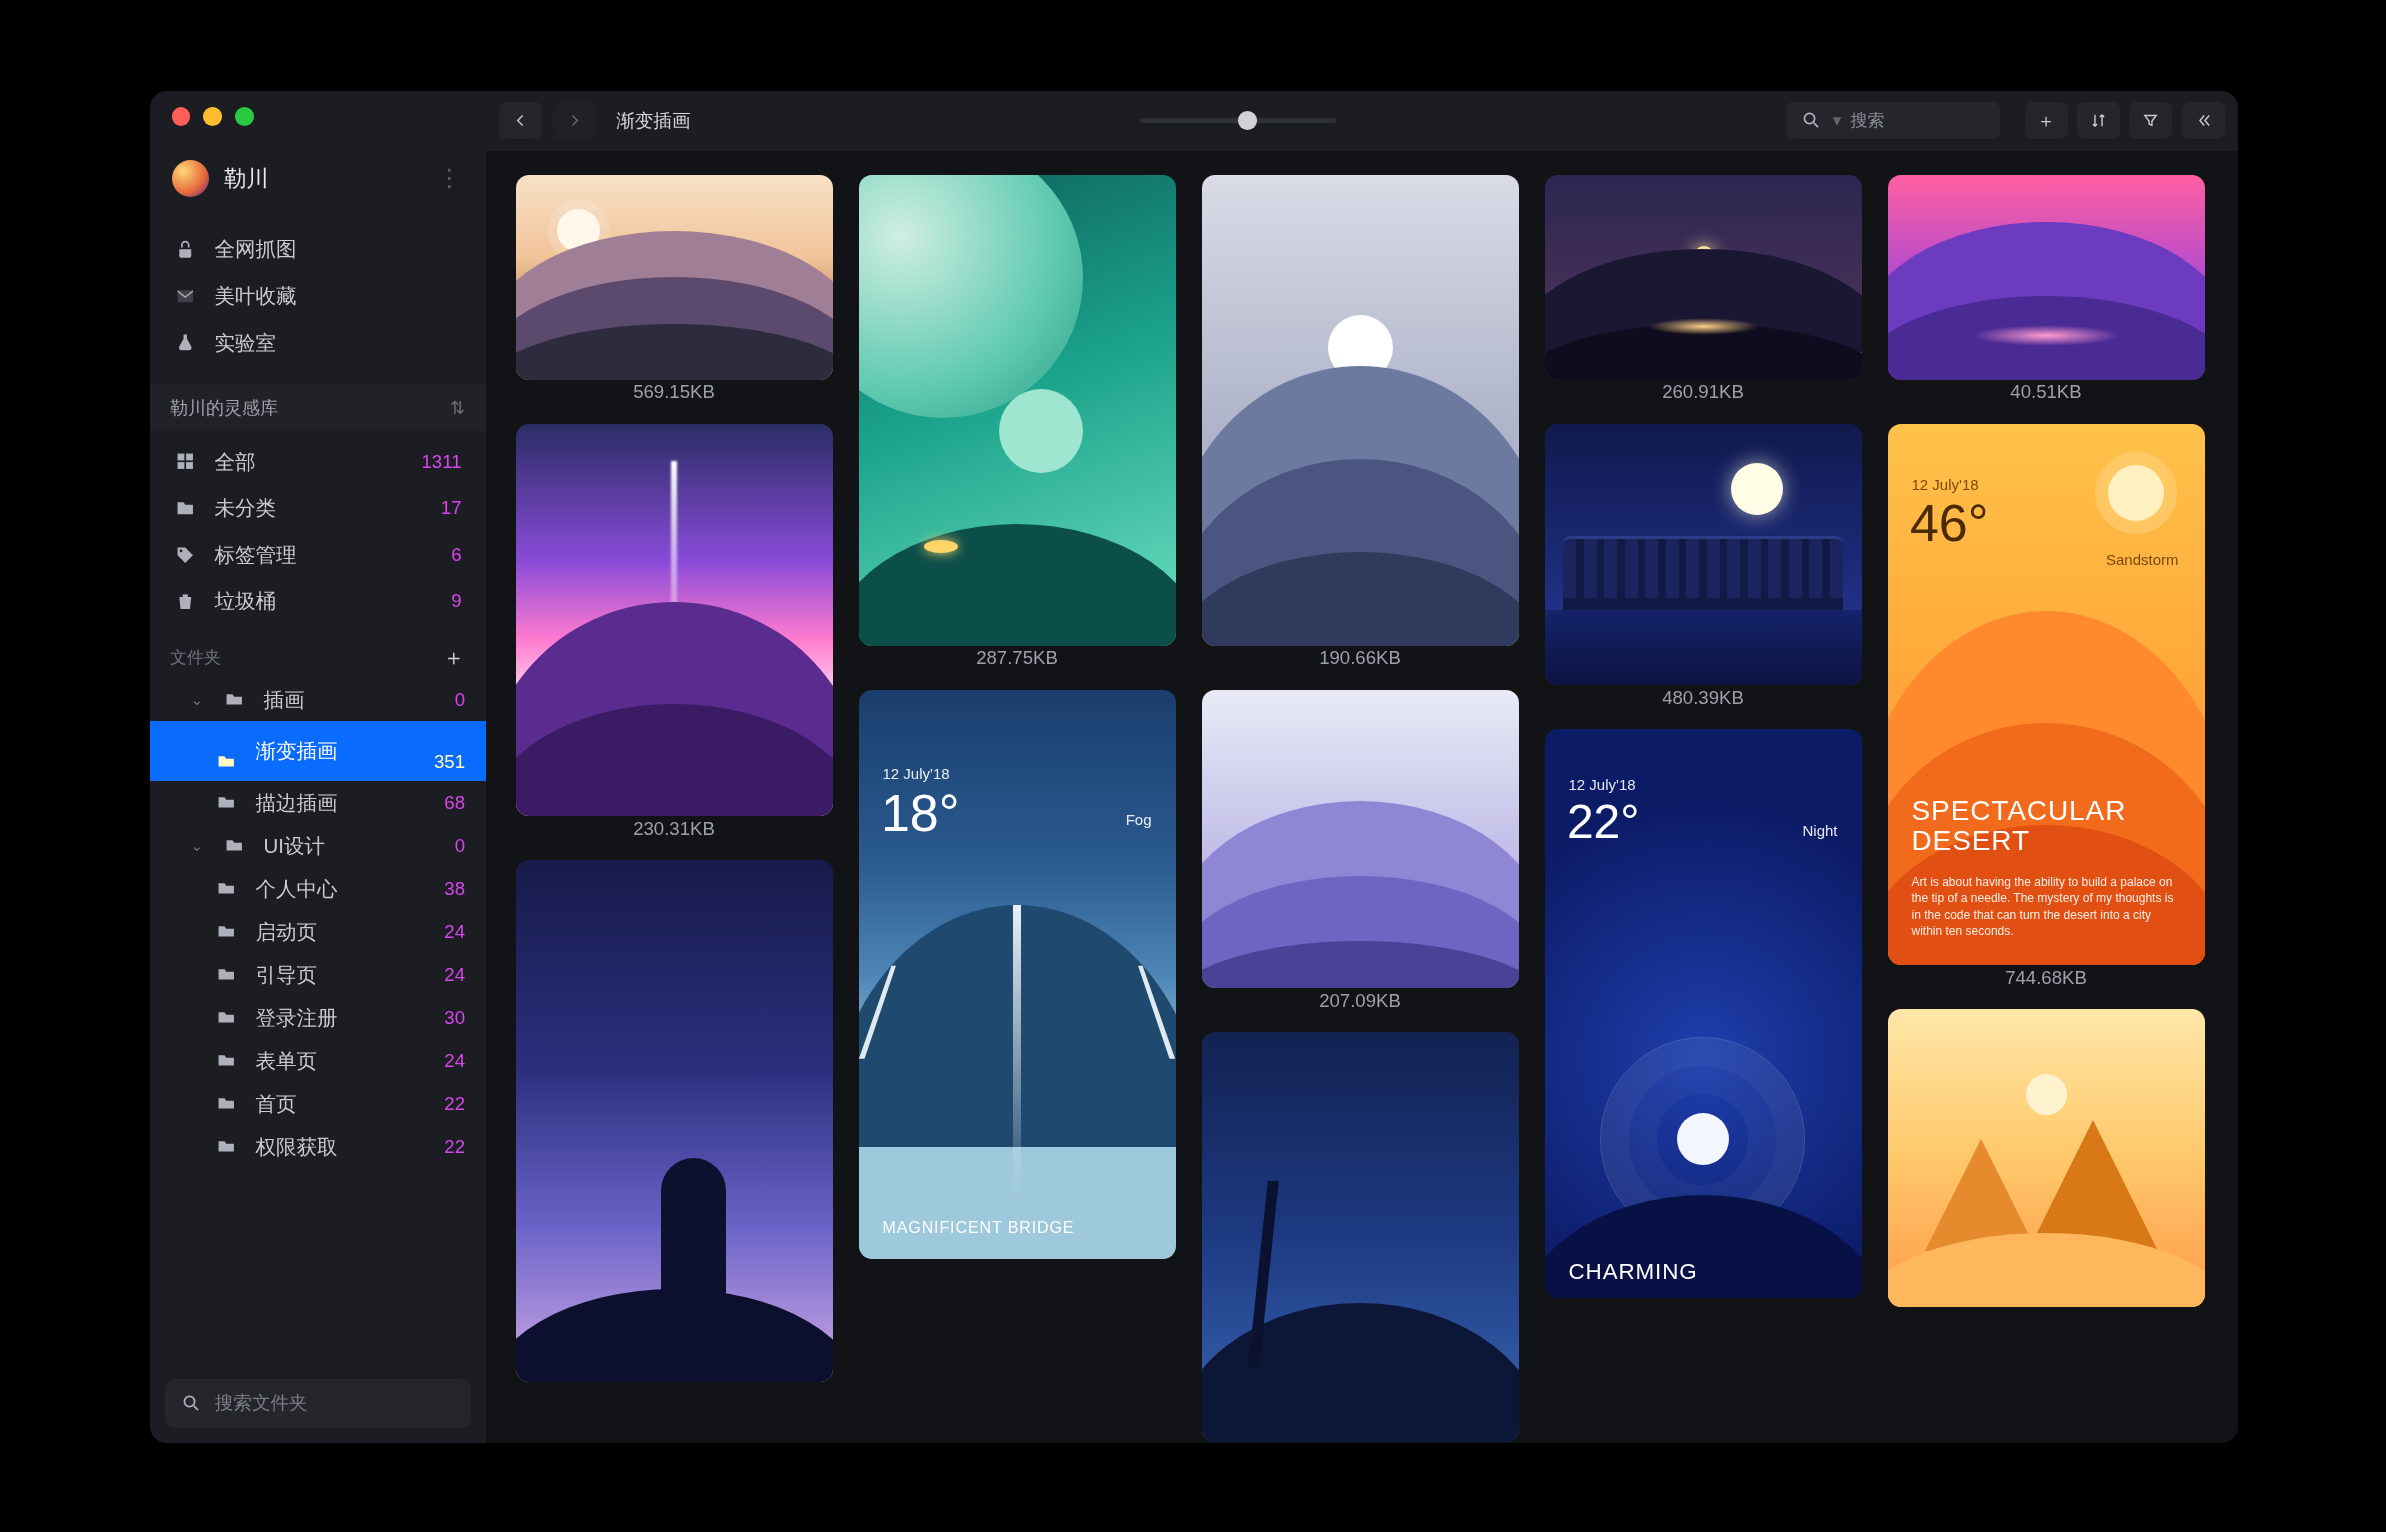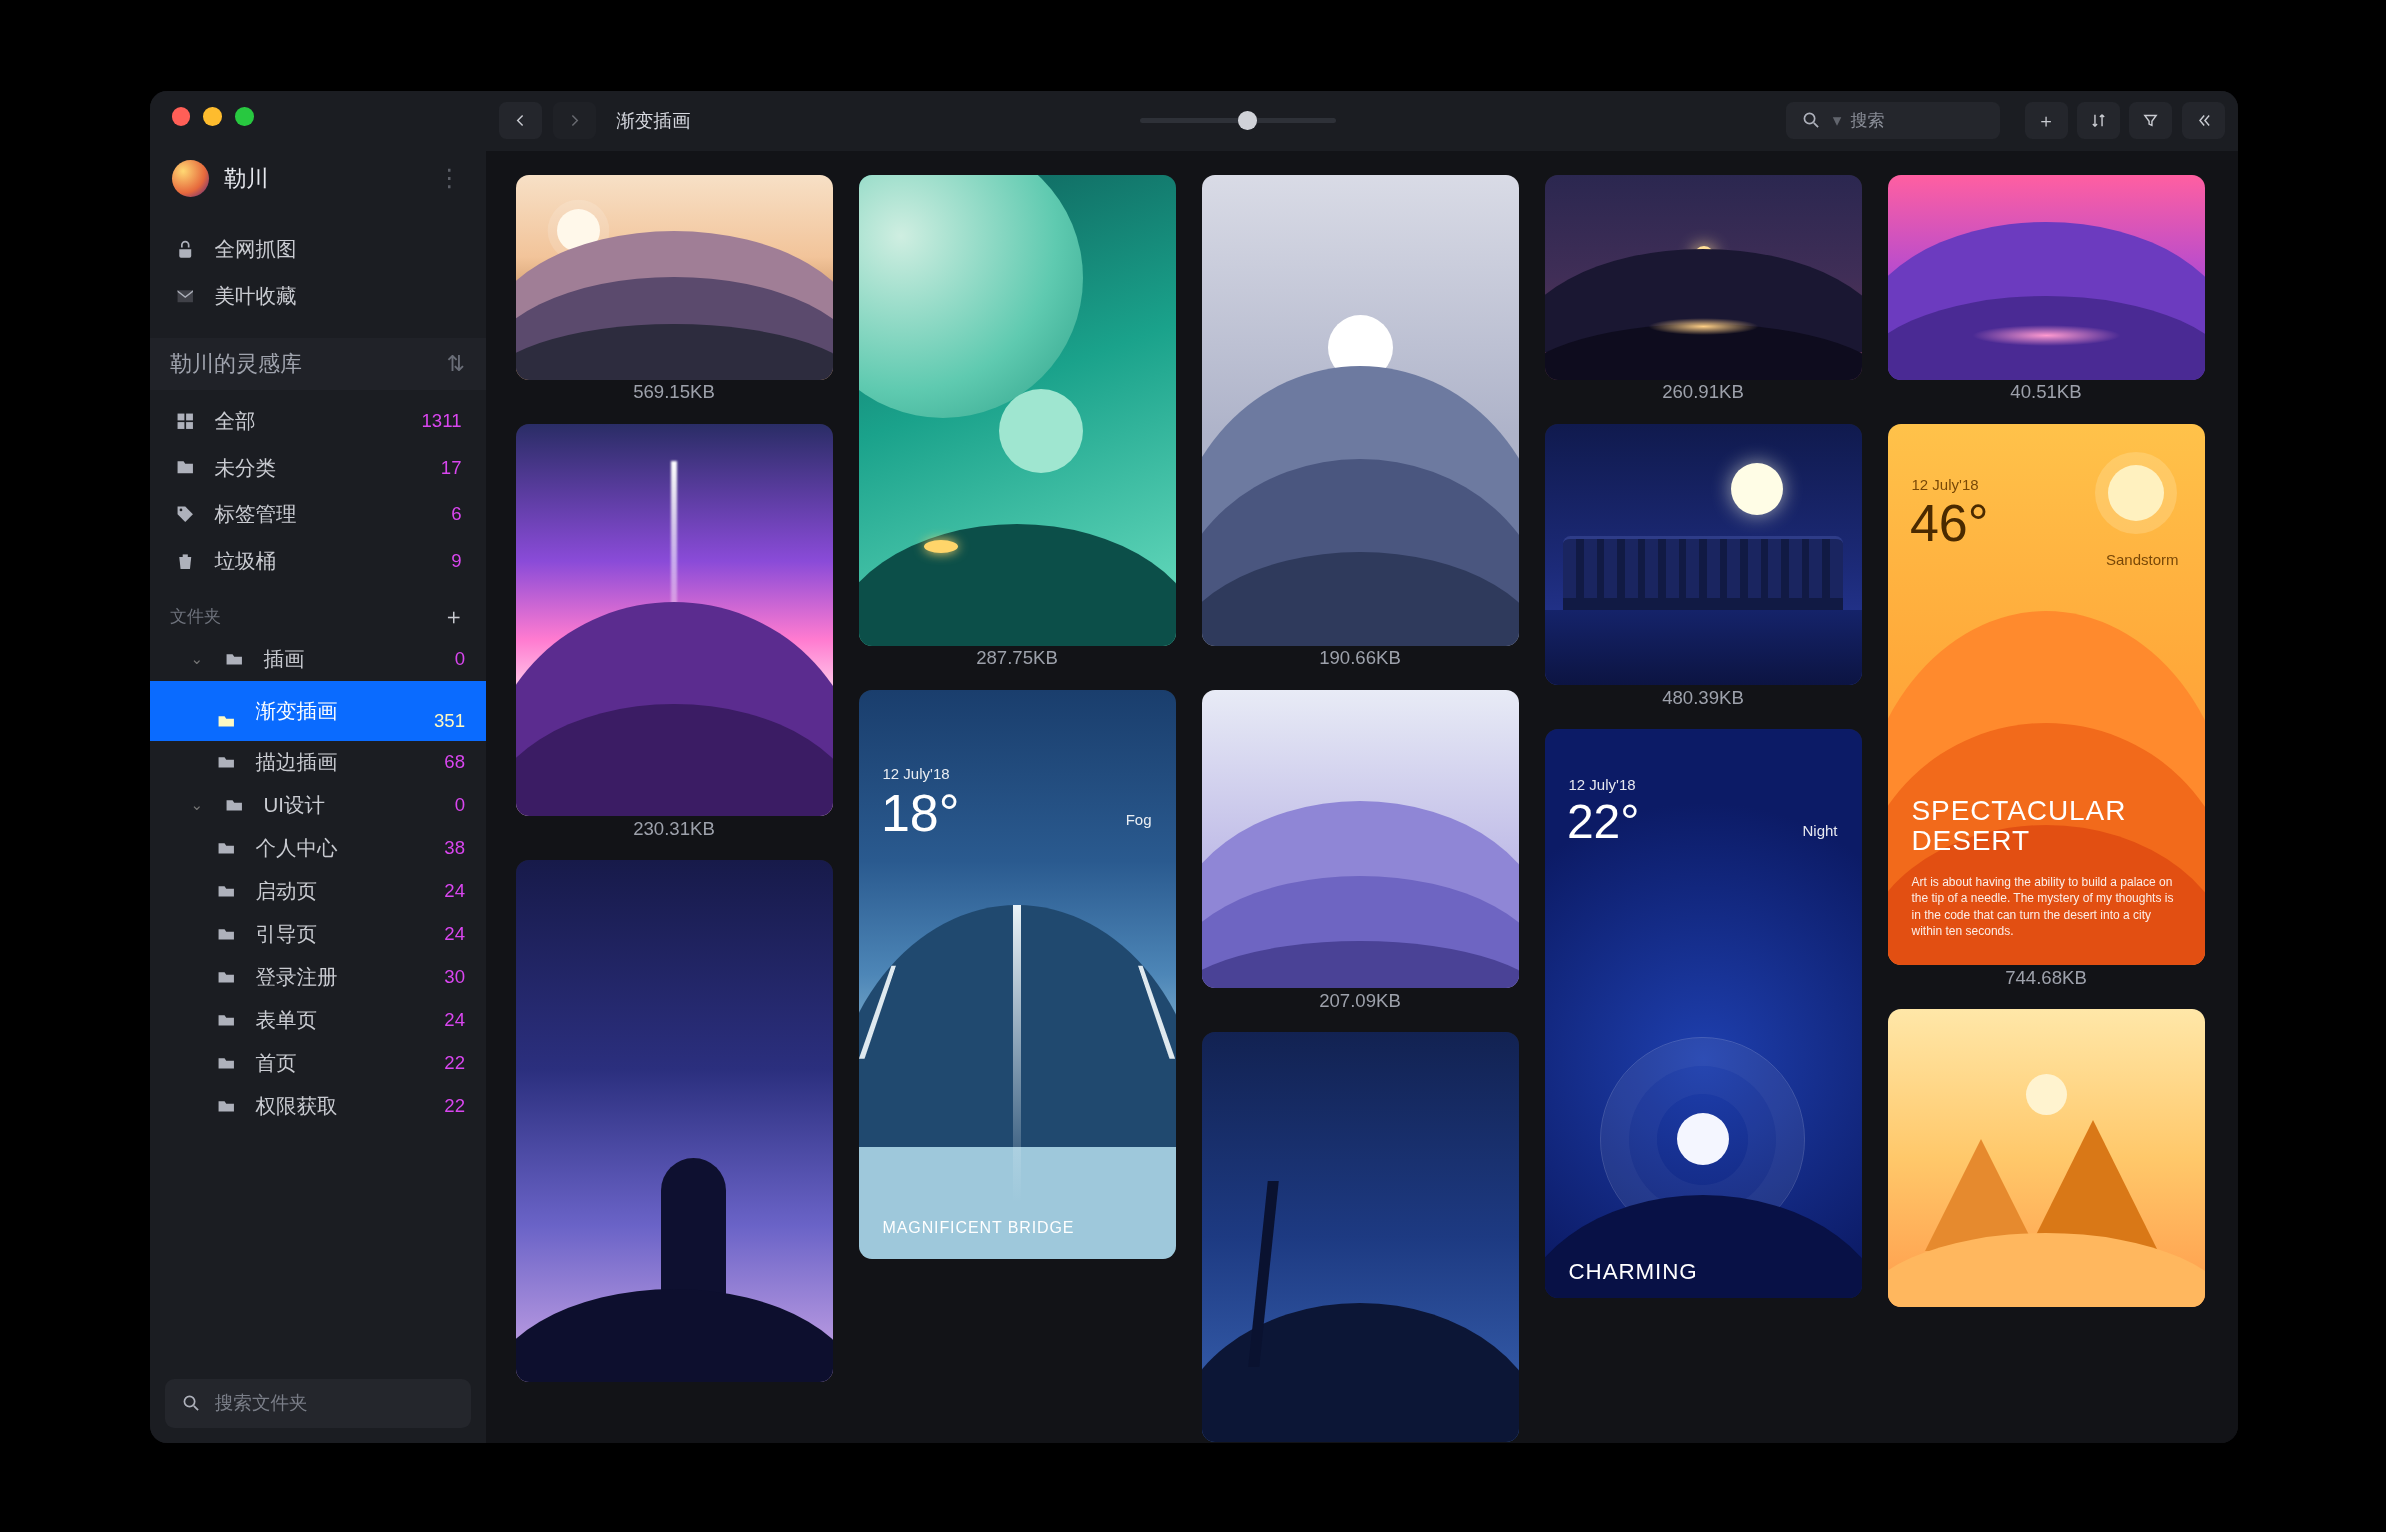"实验室" div.nav-item { html: none -> <div> <span> <svg> <path></path> </svg> </span> <span>实验室</span> </div> }
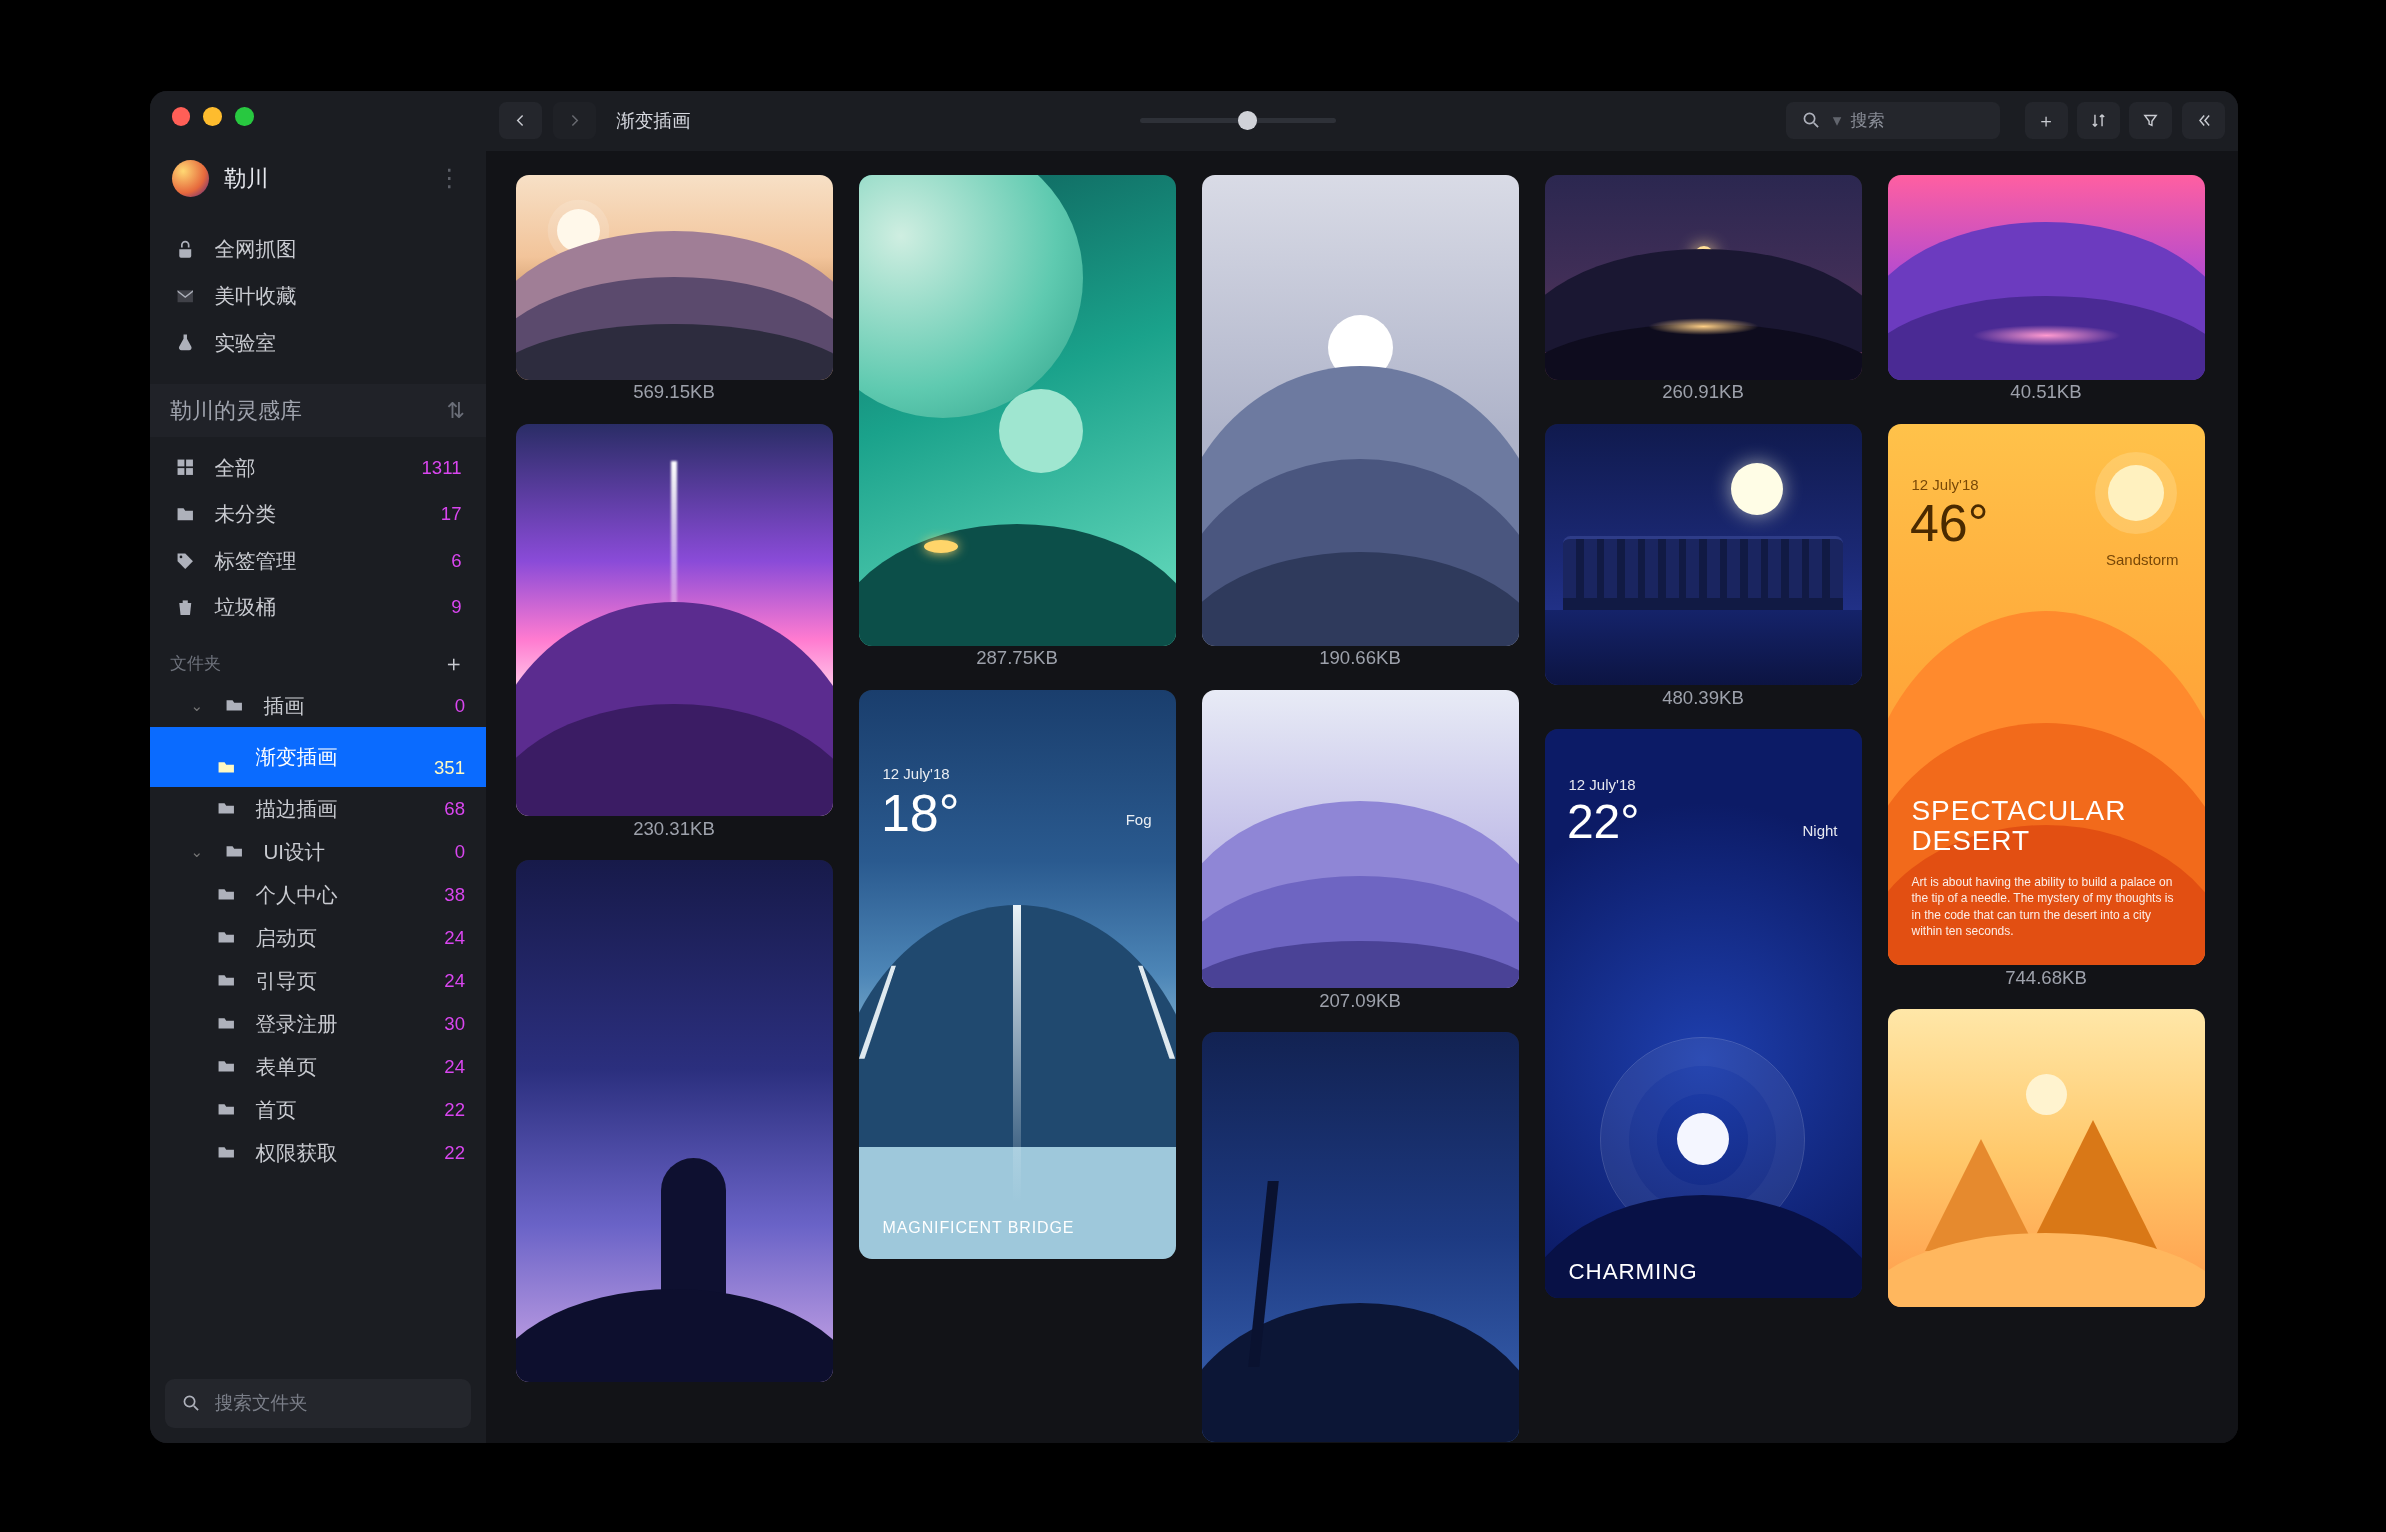"勒川的灵感库" .lib-switch { font-size: 22px -> 18px }
